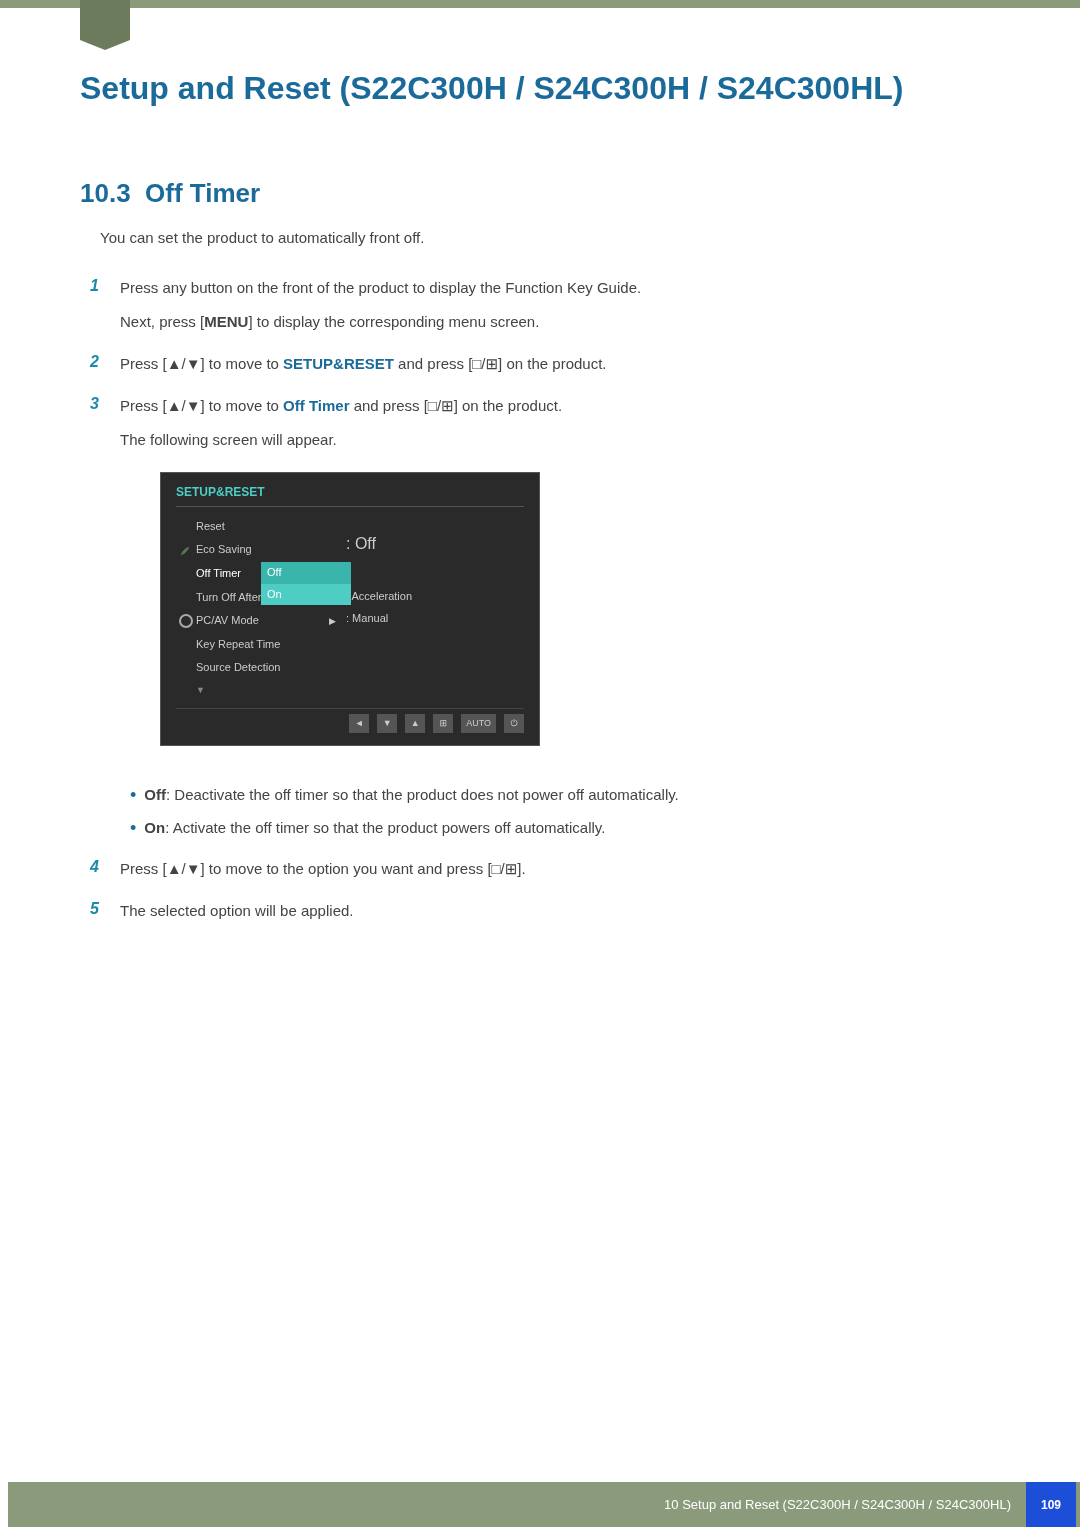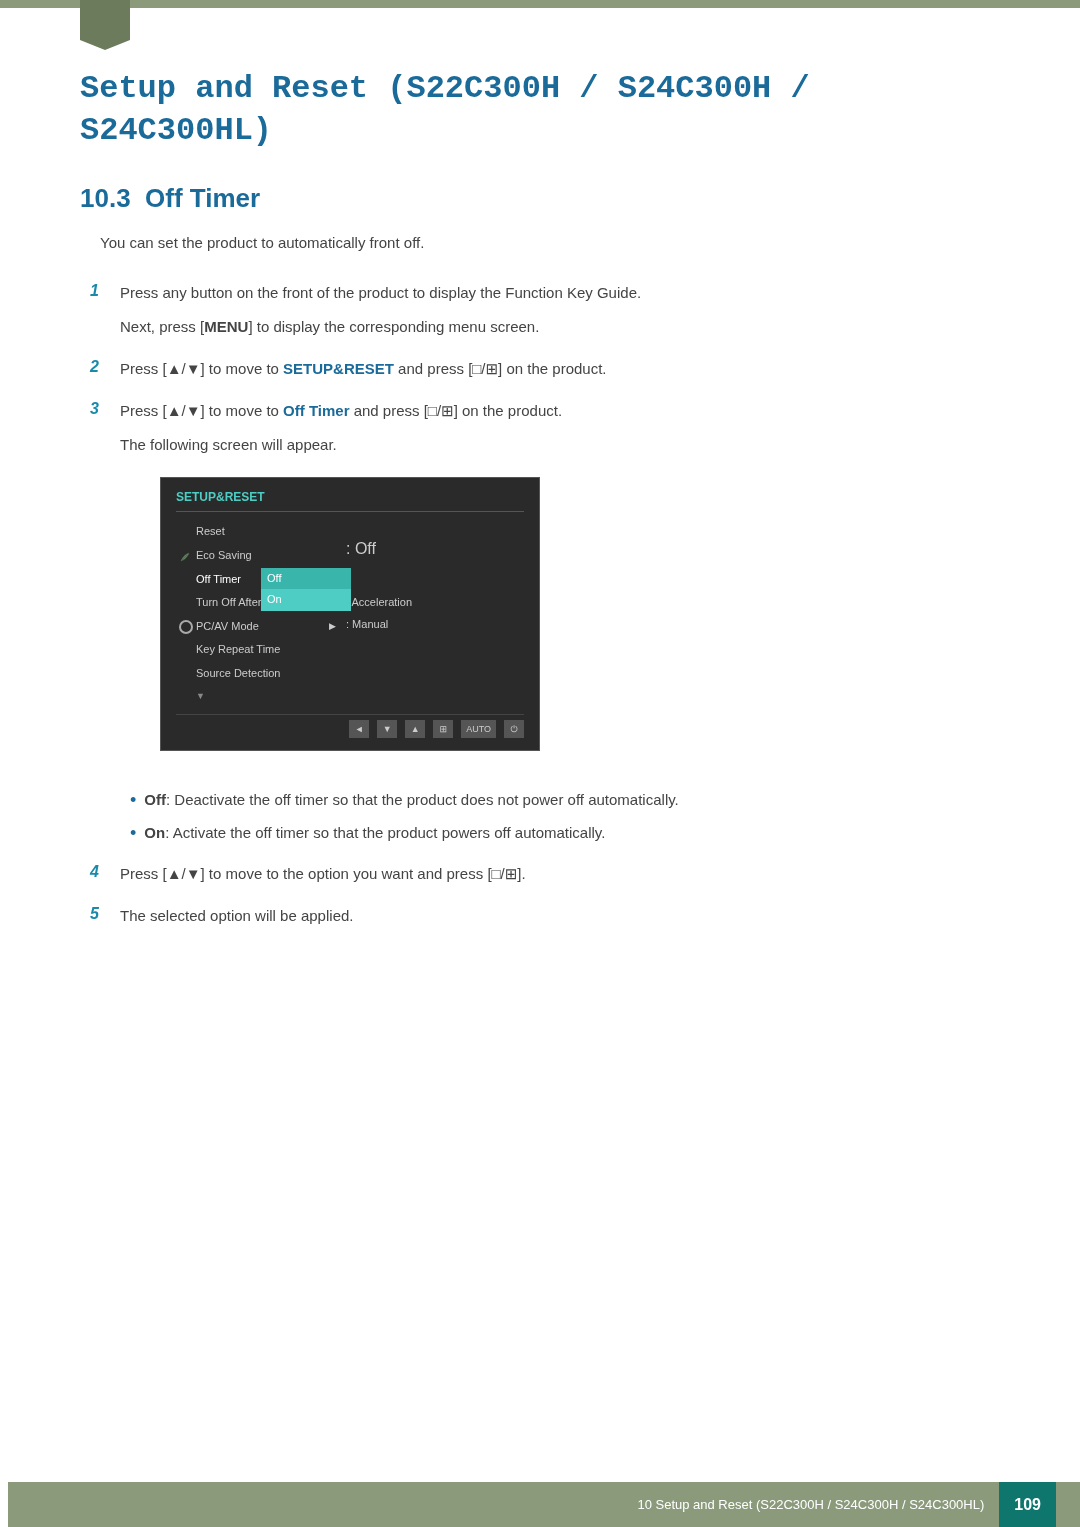"Setup and Reset (S22C300H /" .main-title { font-family: Liberation Mono, monospace -> none; margin-bottom: 32px -> 68px }
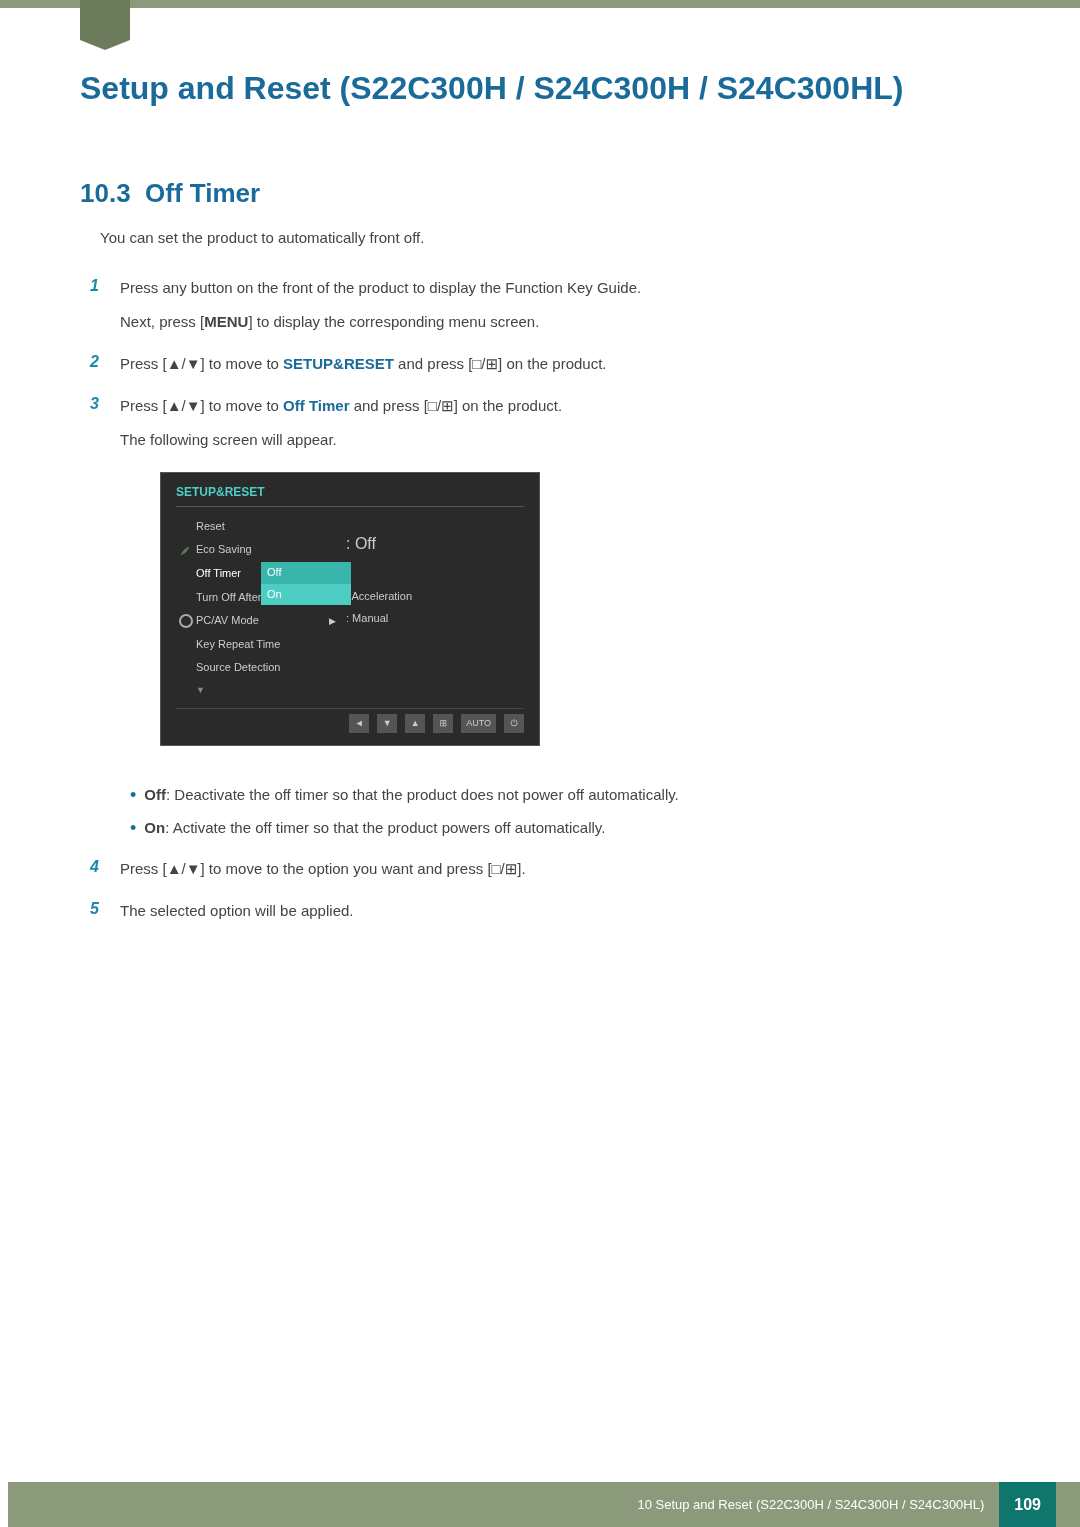"10 Setup and Reset (S22C300H" .page-footer { padding: 0 24px -> 0 4px }
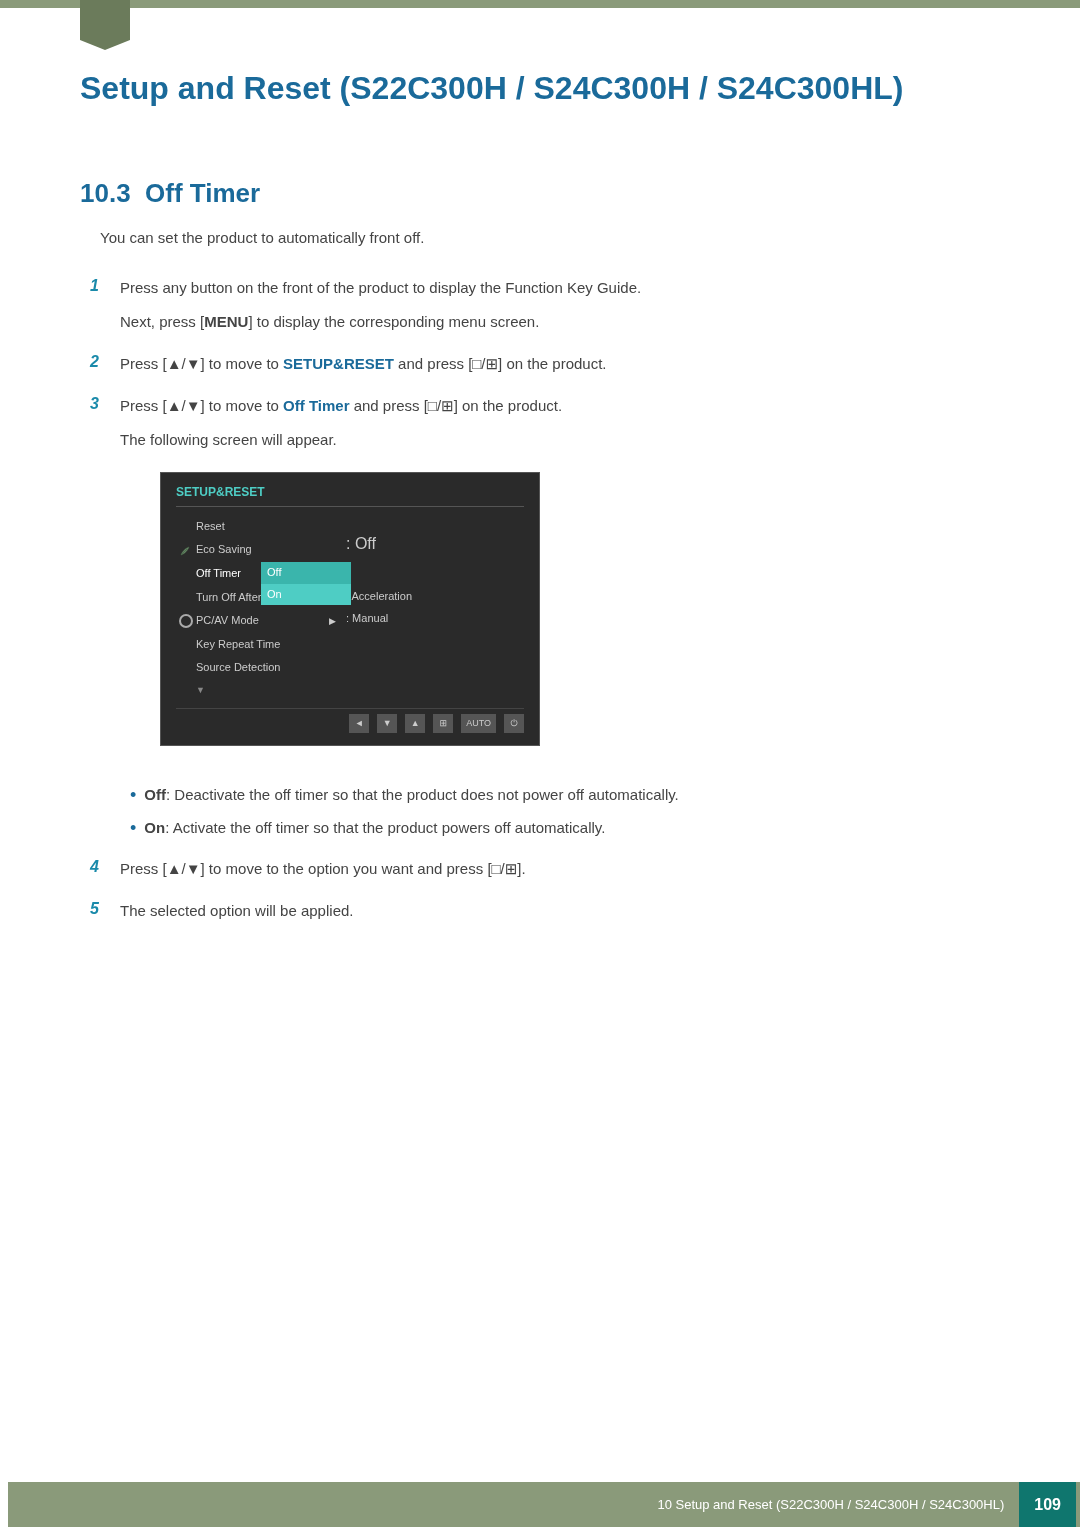"109" .footer-page-num { background: #0f766e -> #1d4ed8; font-size: 16px -> 12px }
